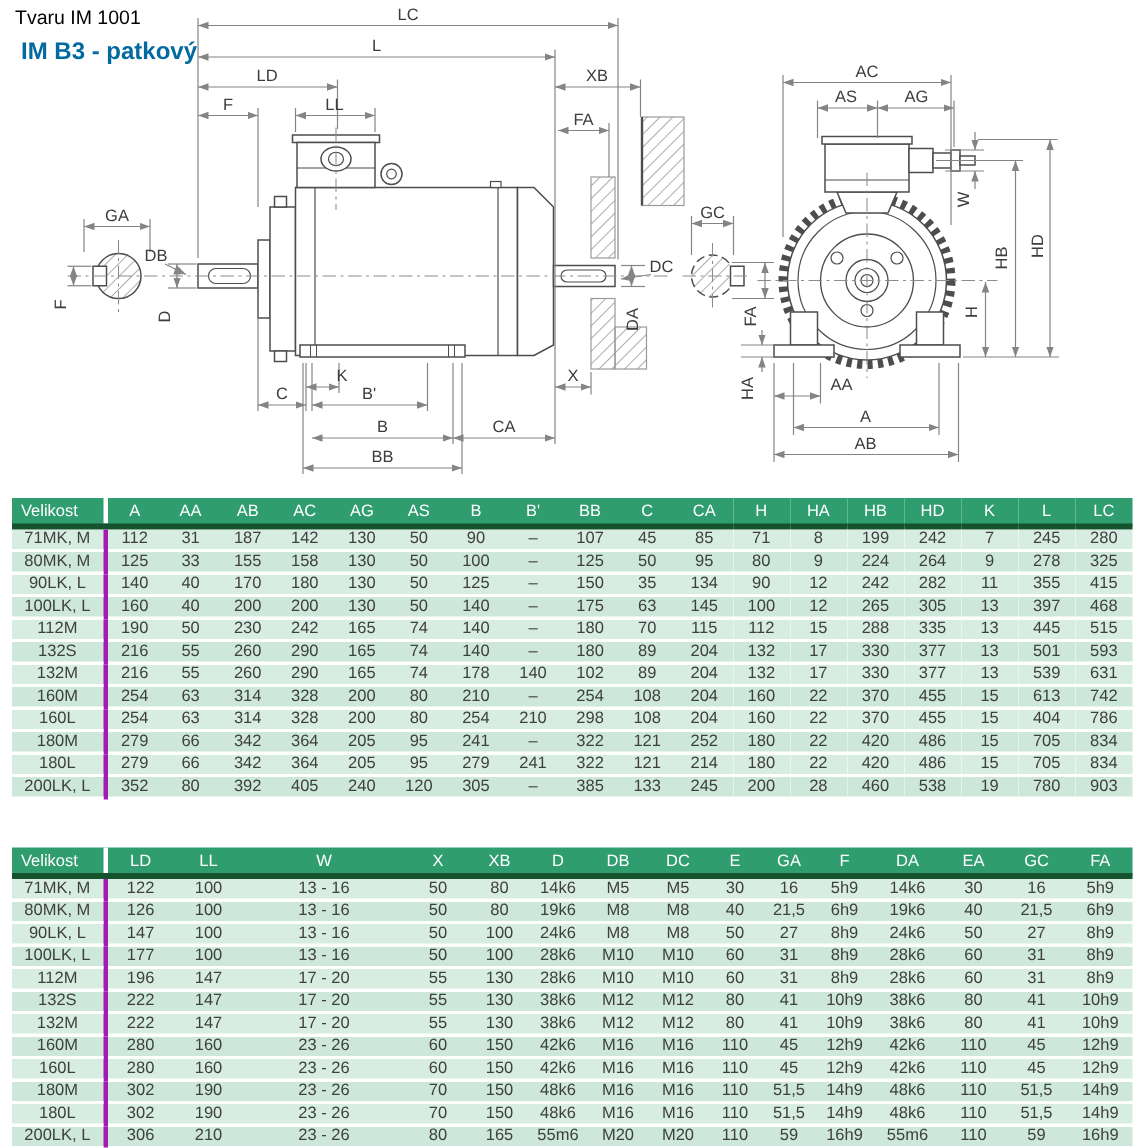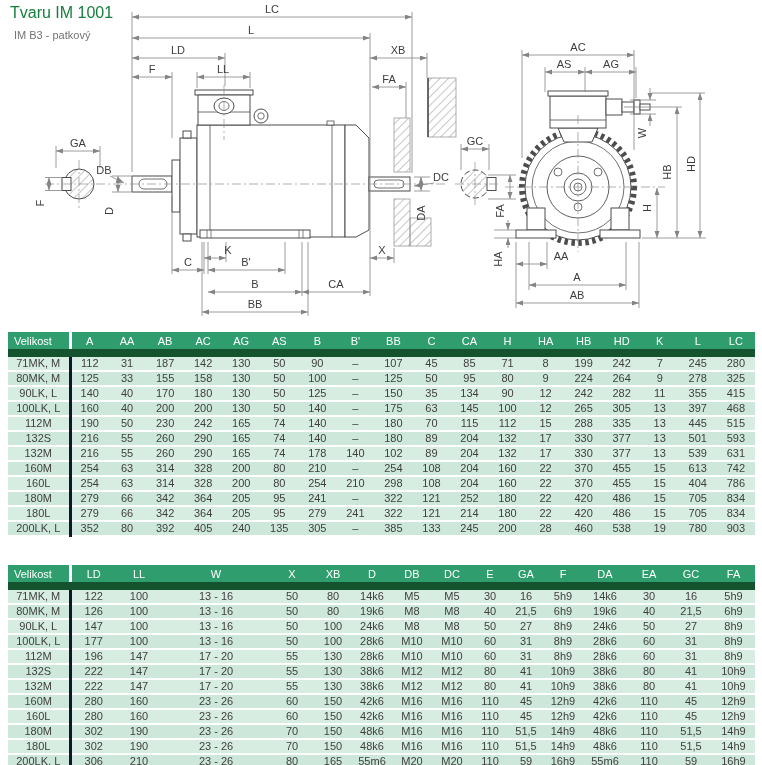"Tvaru IM 1001" .page-title { color: #15803d -> #000000; font-size: 16px -> 13px }
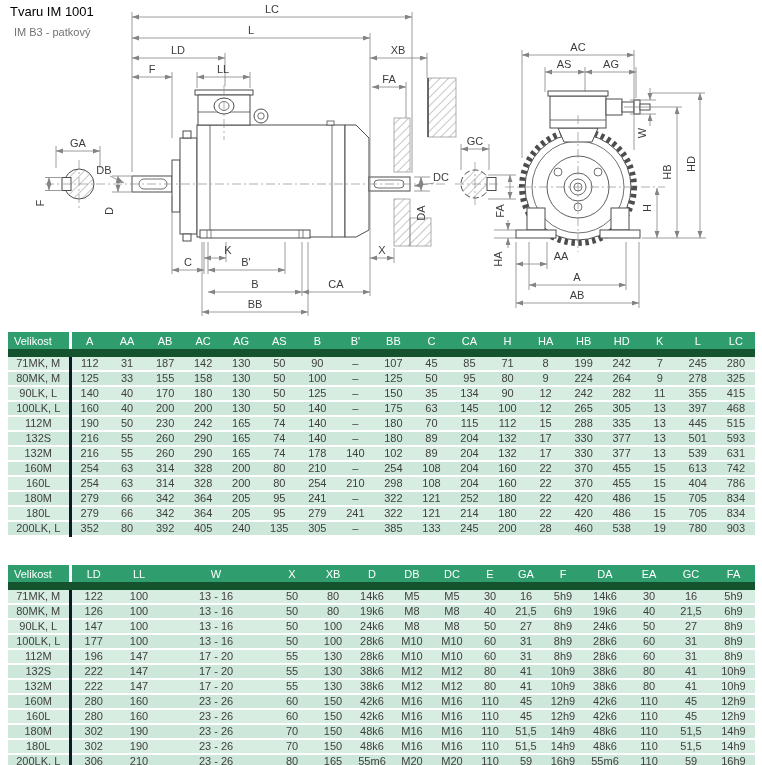"IM B3 - patkový" .page-subtitle { color: #737373 -> #0369a1; font-size: 11px -> 16px; font-weight: 400 -> 700 }
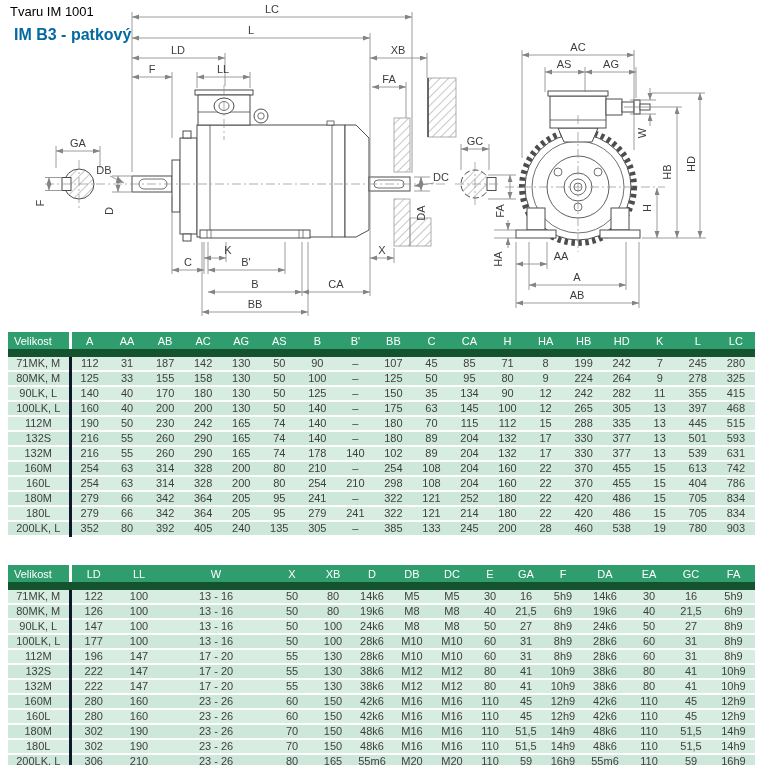"Velikost" table.dimtable th { border-bottom: 8px solid #14532d -> 4px solid #14532d }
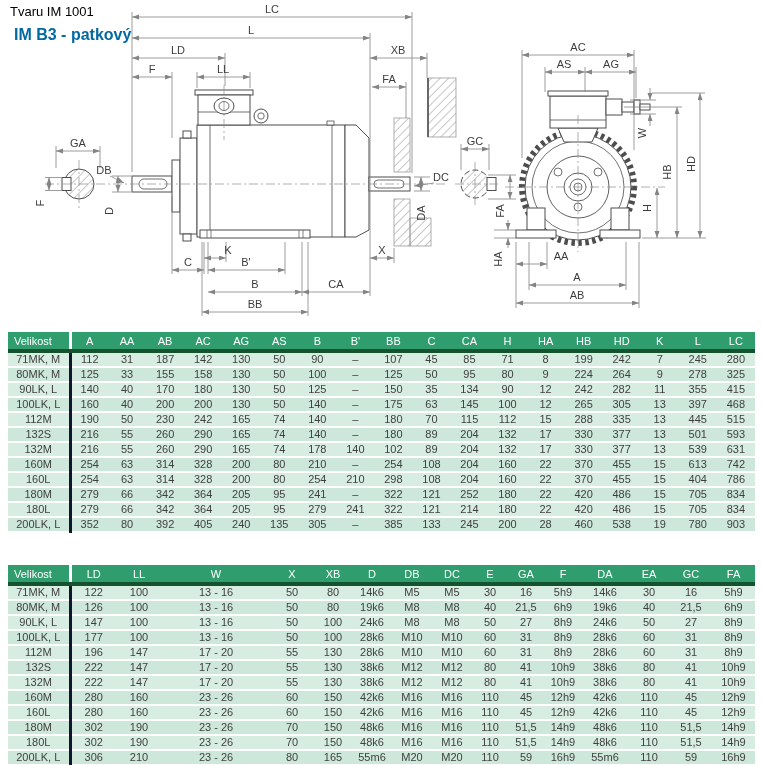"71MK, M" table.dimtable td:first-child { border-right: 3px solid #0f172a -> 3px solid #a21caf }
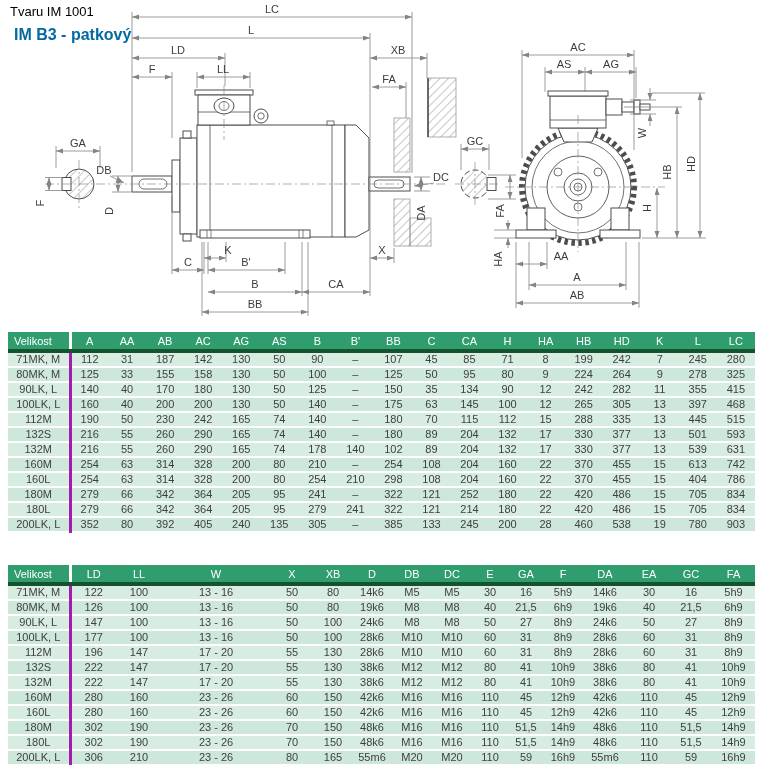"135" td { text: 135 -> 120 }
